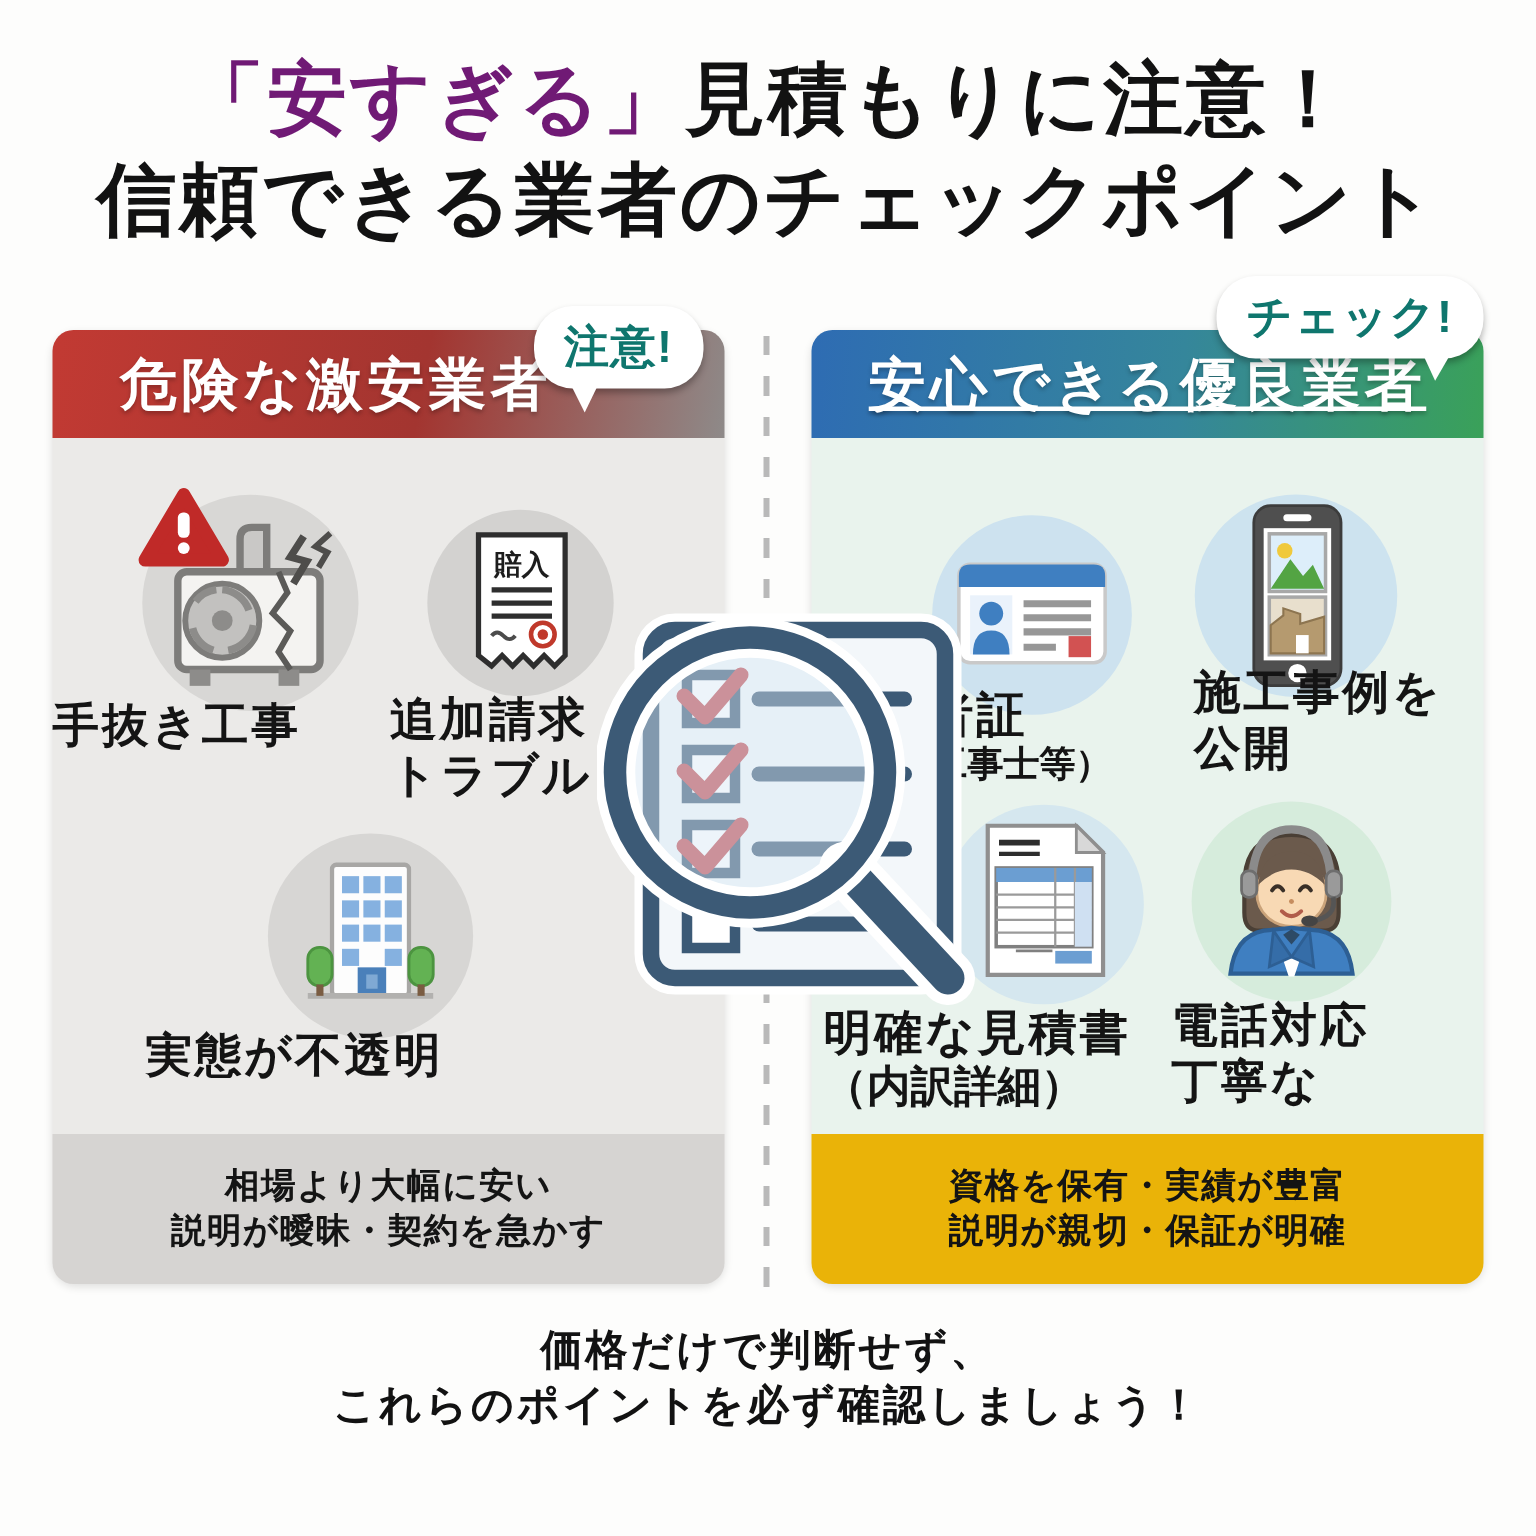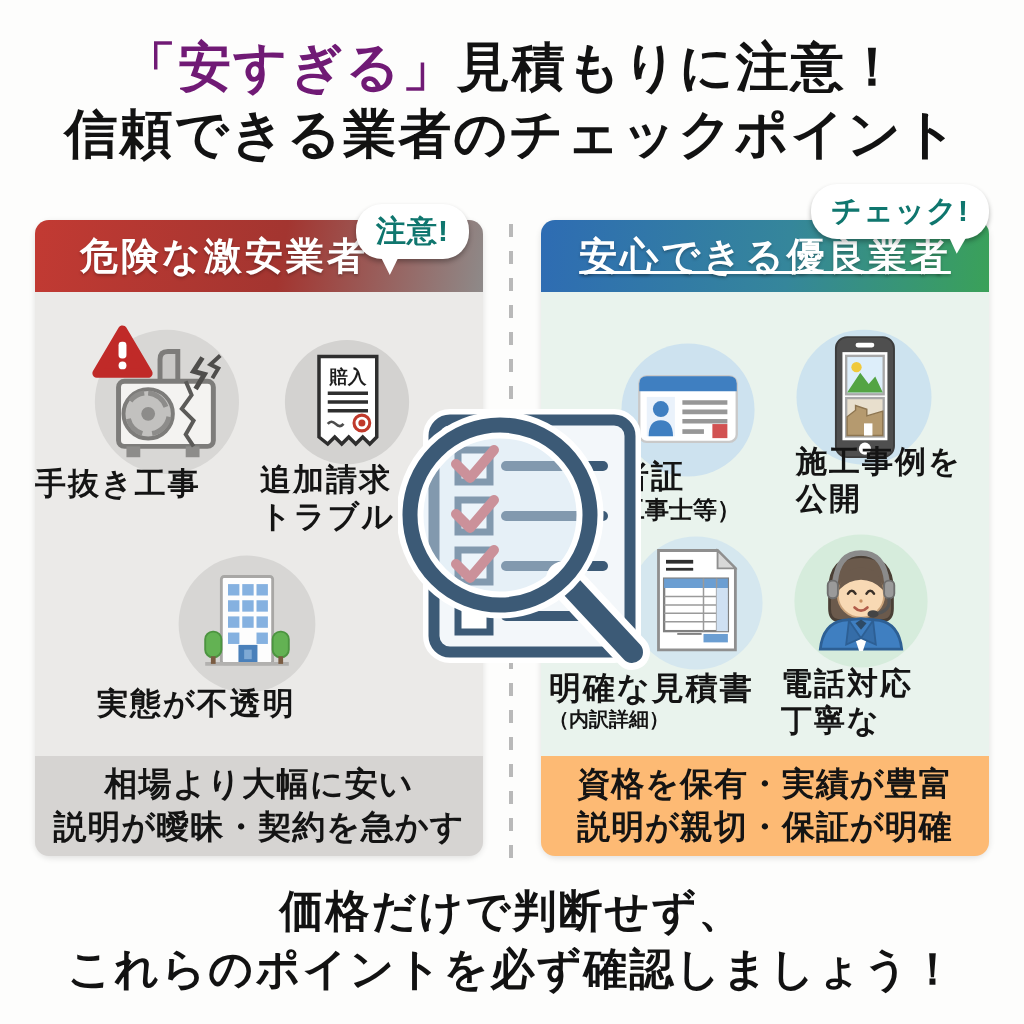"（内訳詳細）" span.sub { font-size: 20px -> 29px }
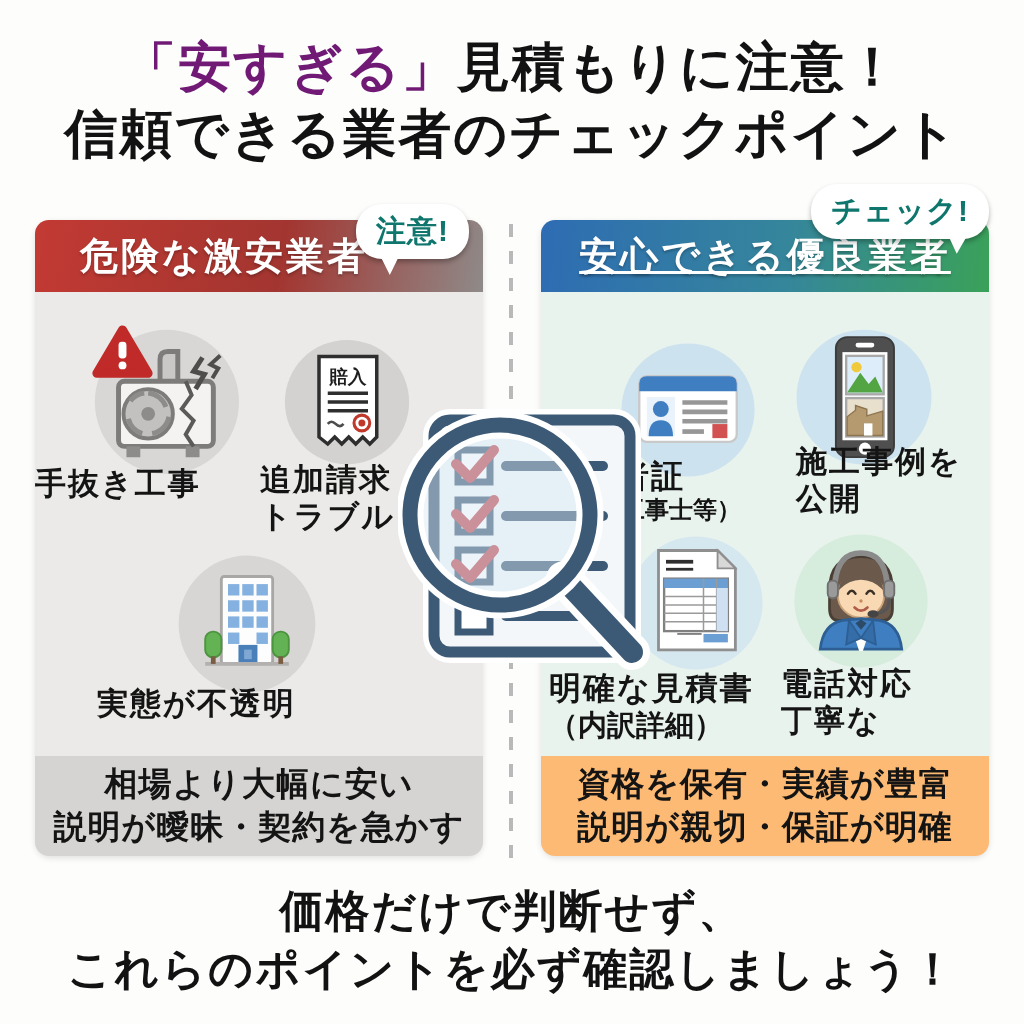"相場より大幅に安い" .panel-footer { font-size: 33px -> 23px }
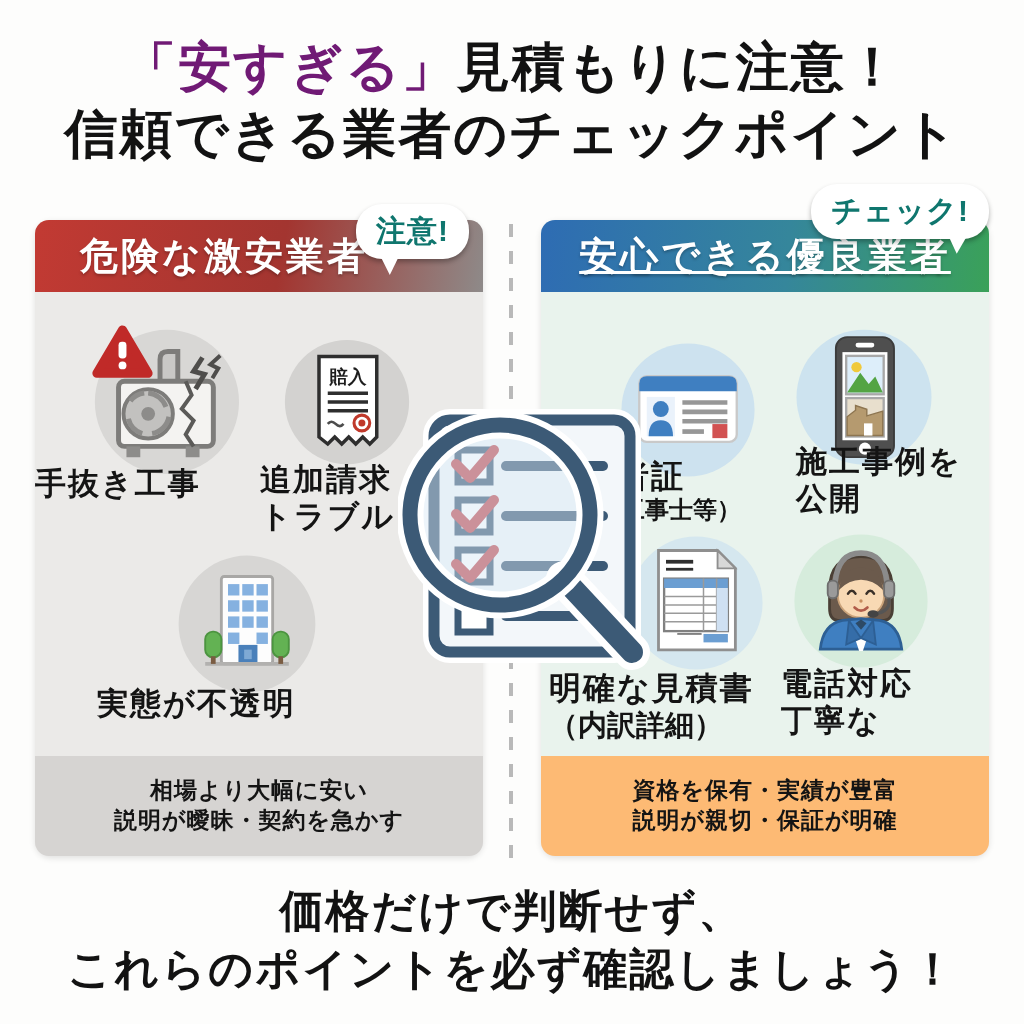"資格を保有・実績が豊富" .panel.right .panel-footer { background: #fdba74 -> #eab308 }
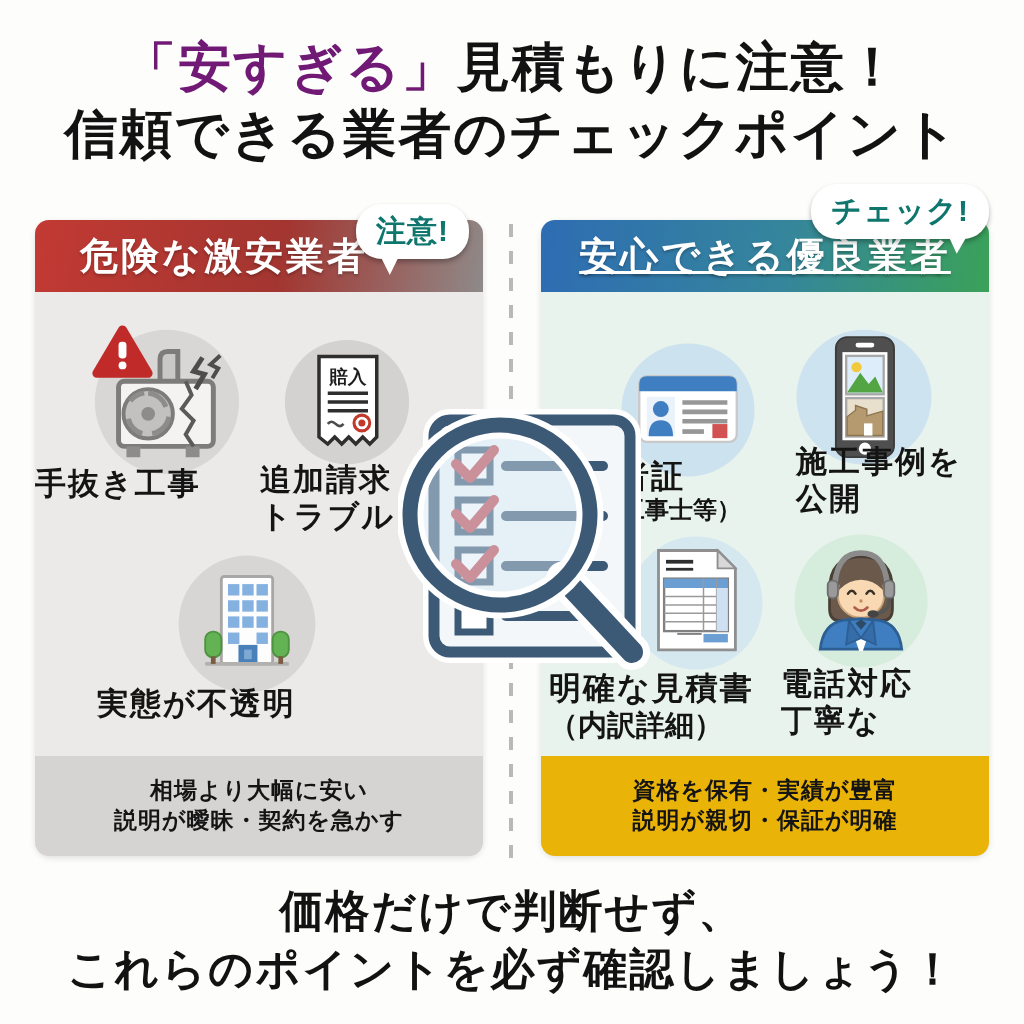"価格だけで判断せず、" .bottom-msg { font-size: 44px -> 28px }
